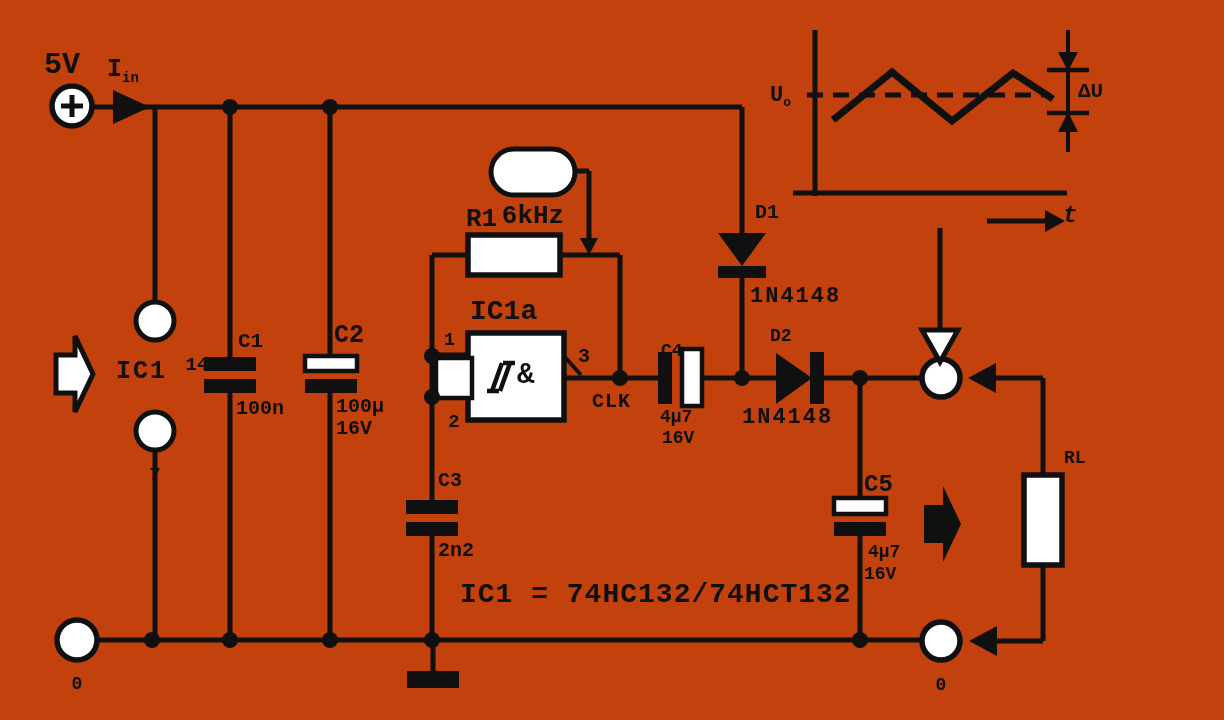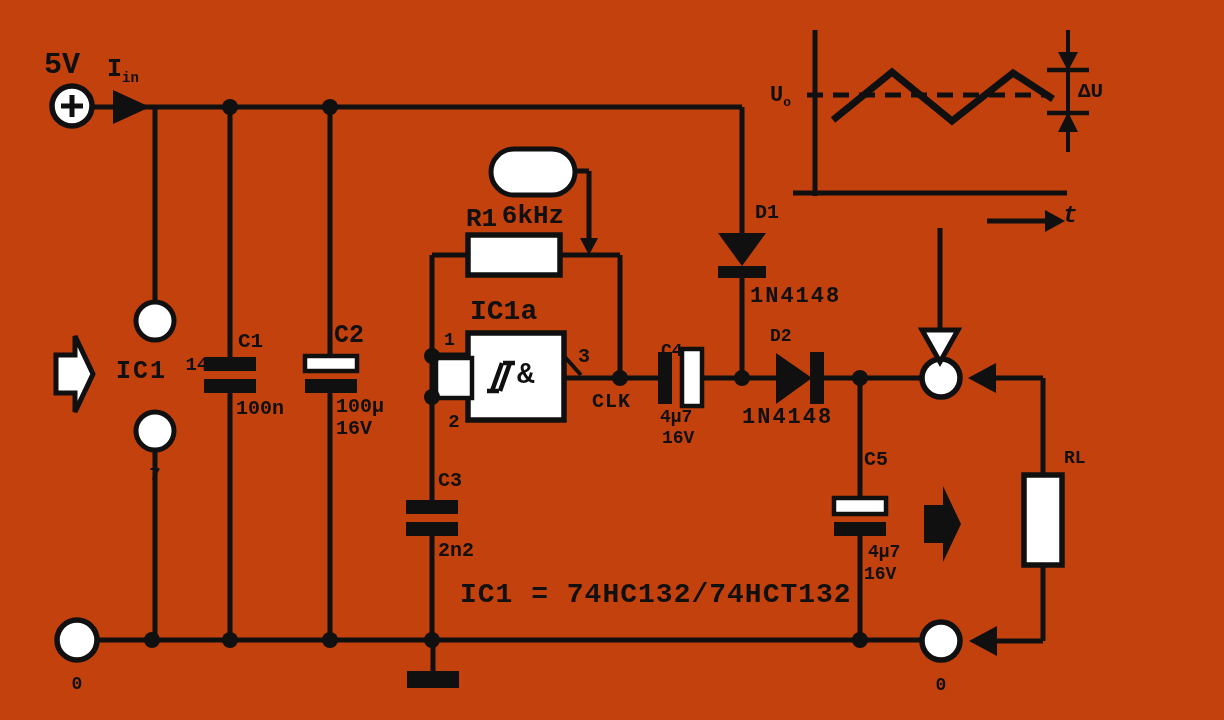"C5" div.lbl { font-size: 20px -> 24px; top: 450px -> 473px }
